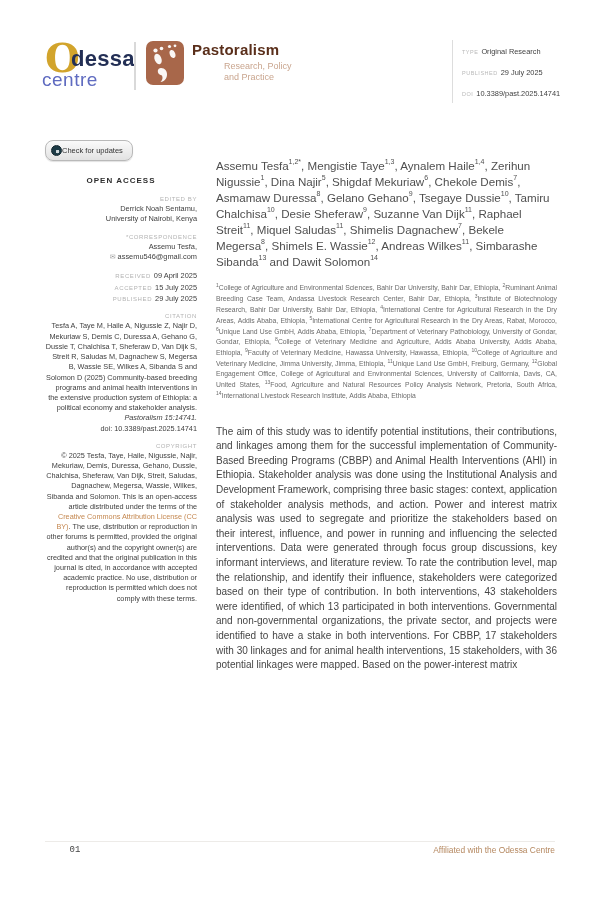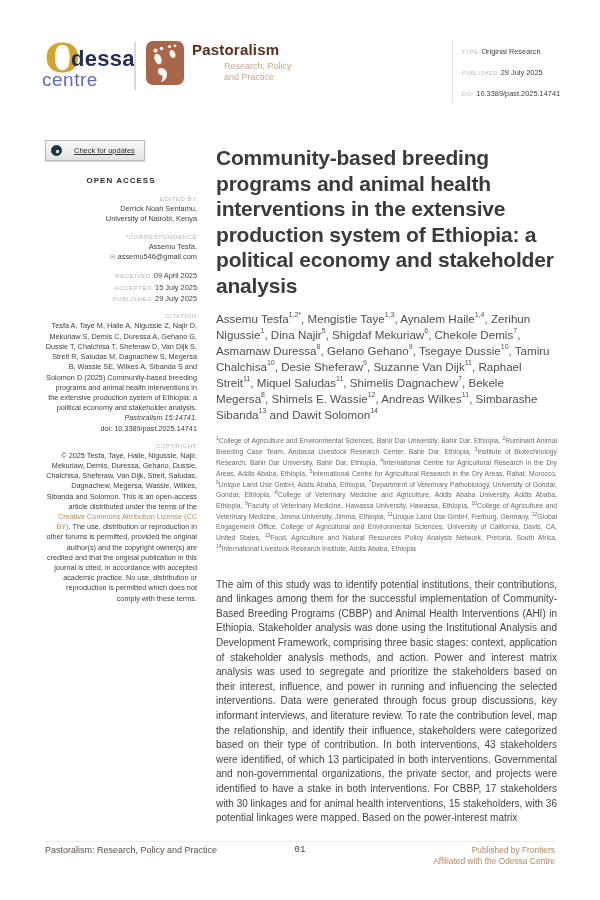"Check for updates" .updates-btn { border-radius: 0 -> 8px; gap: 12px -> 0; text-decoration: underline -> none }
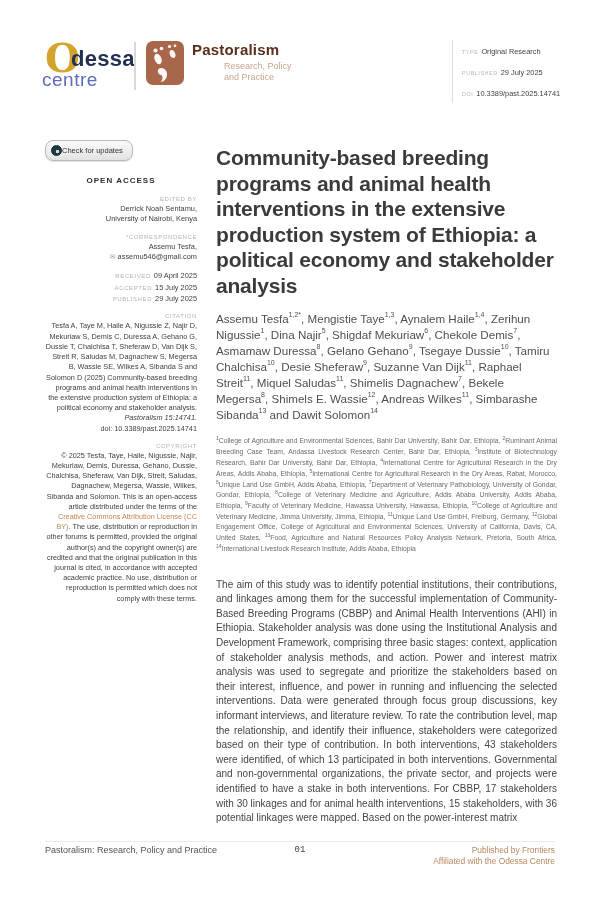"Community-based breeding programs and" div.title { html: <div>Community-based breeding programs and animal health interventions in the extensive production system of Ethiopia: a political economy and stakeholder analysis</div> -> none }
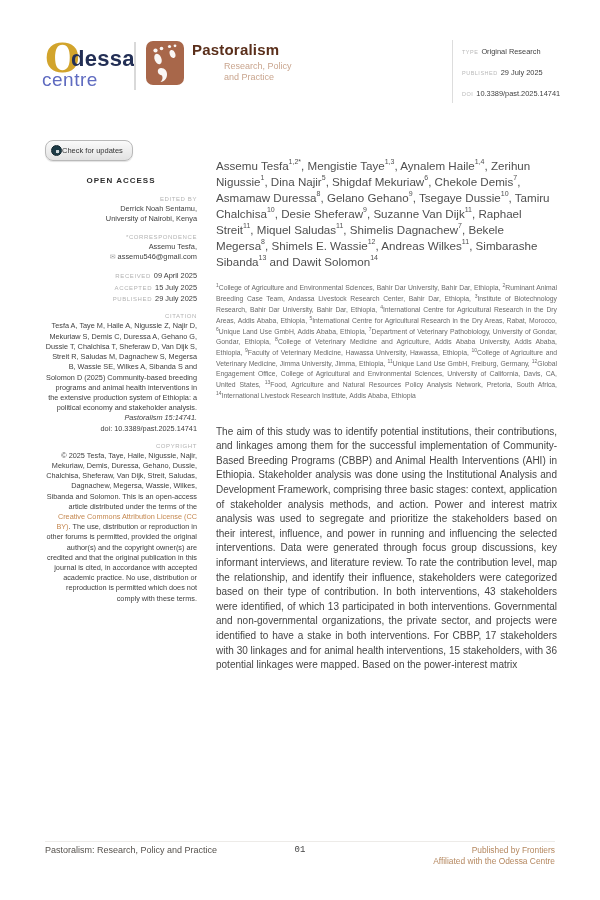"Pastoralism: Research, Policy and" div.fl { html: <div>Pastoralism: Research, Policy and Practice</div> -> none }
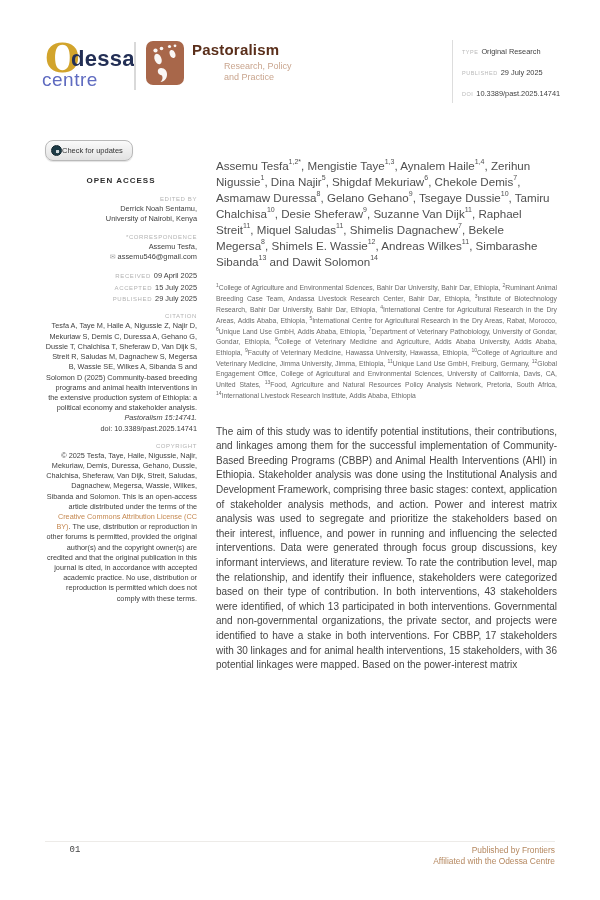"Published by Frontiers" div { html: <div>Published by Frontiers</div> -> none }
